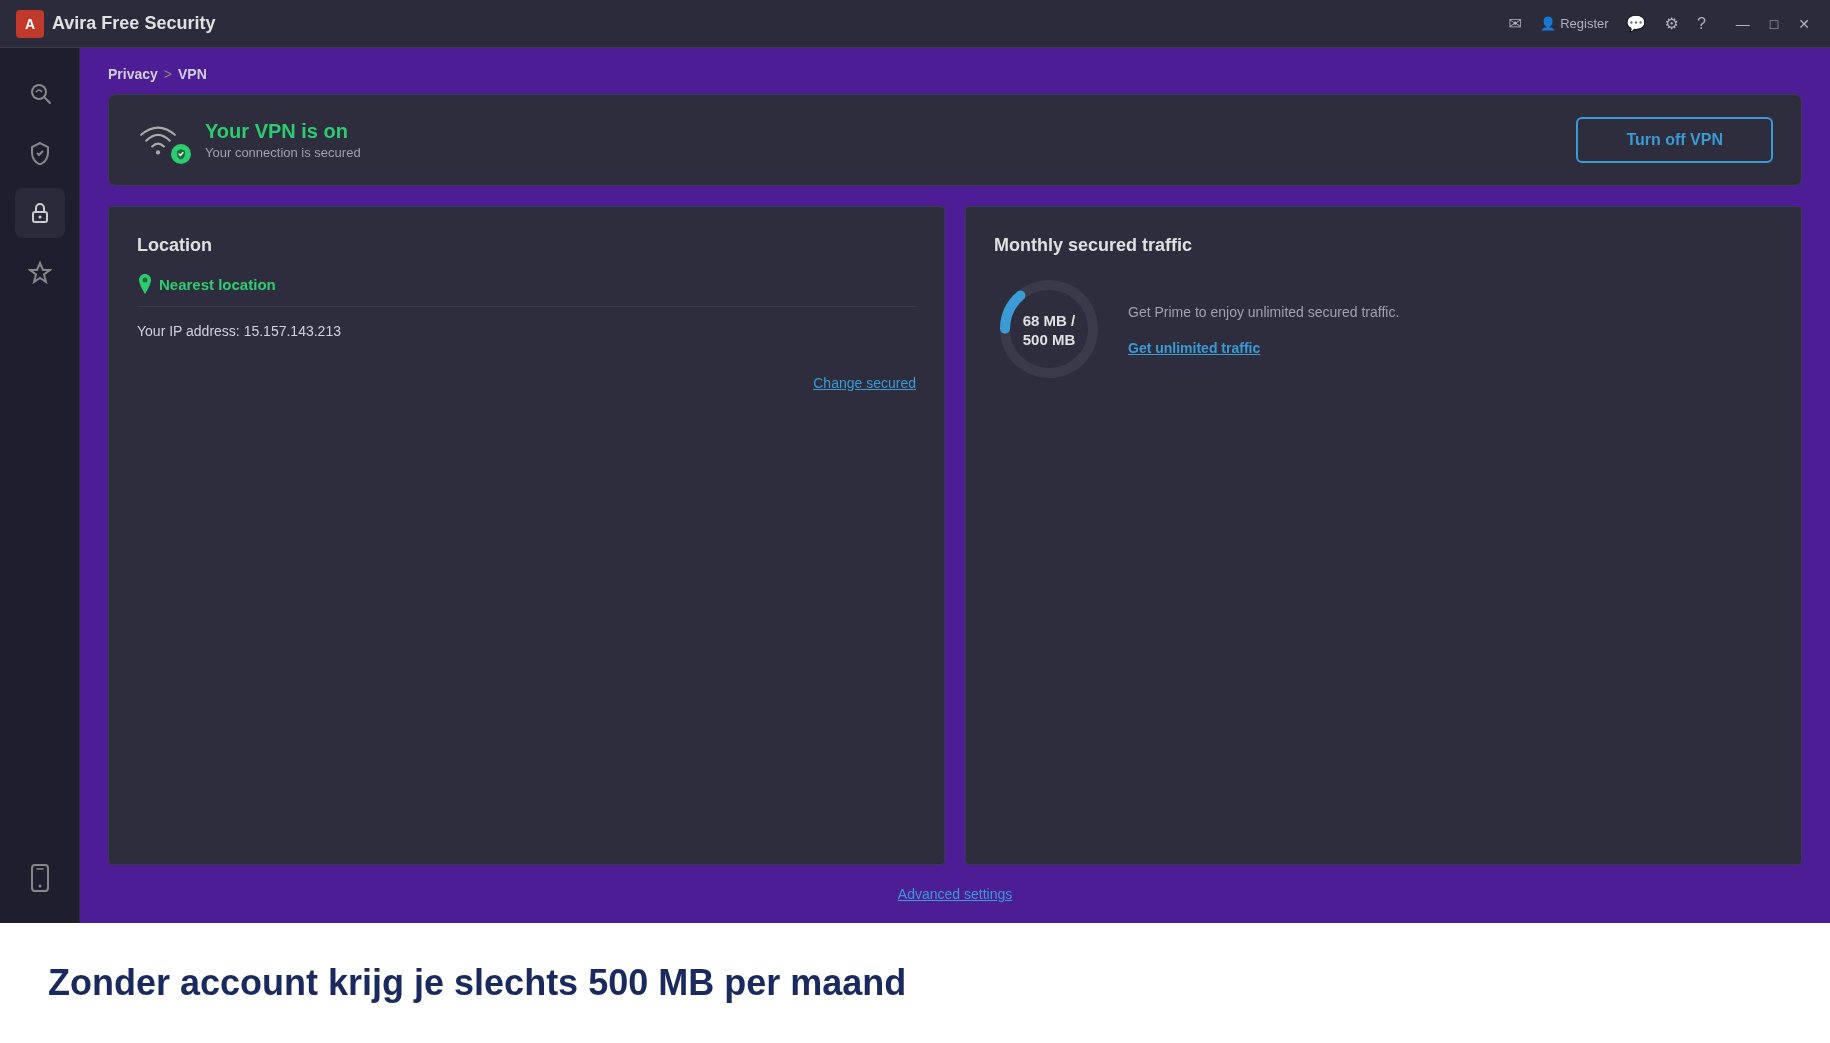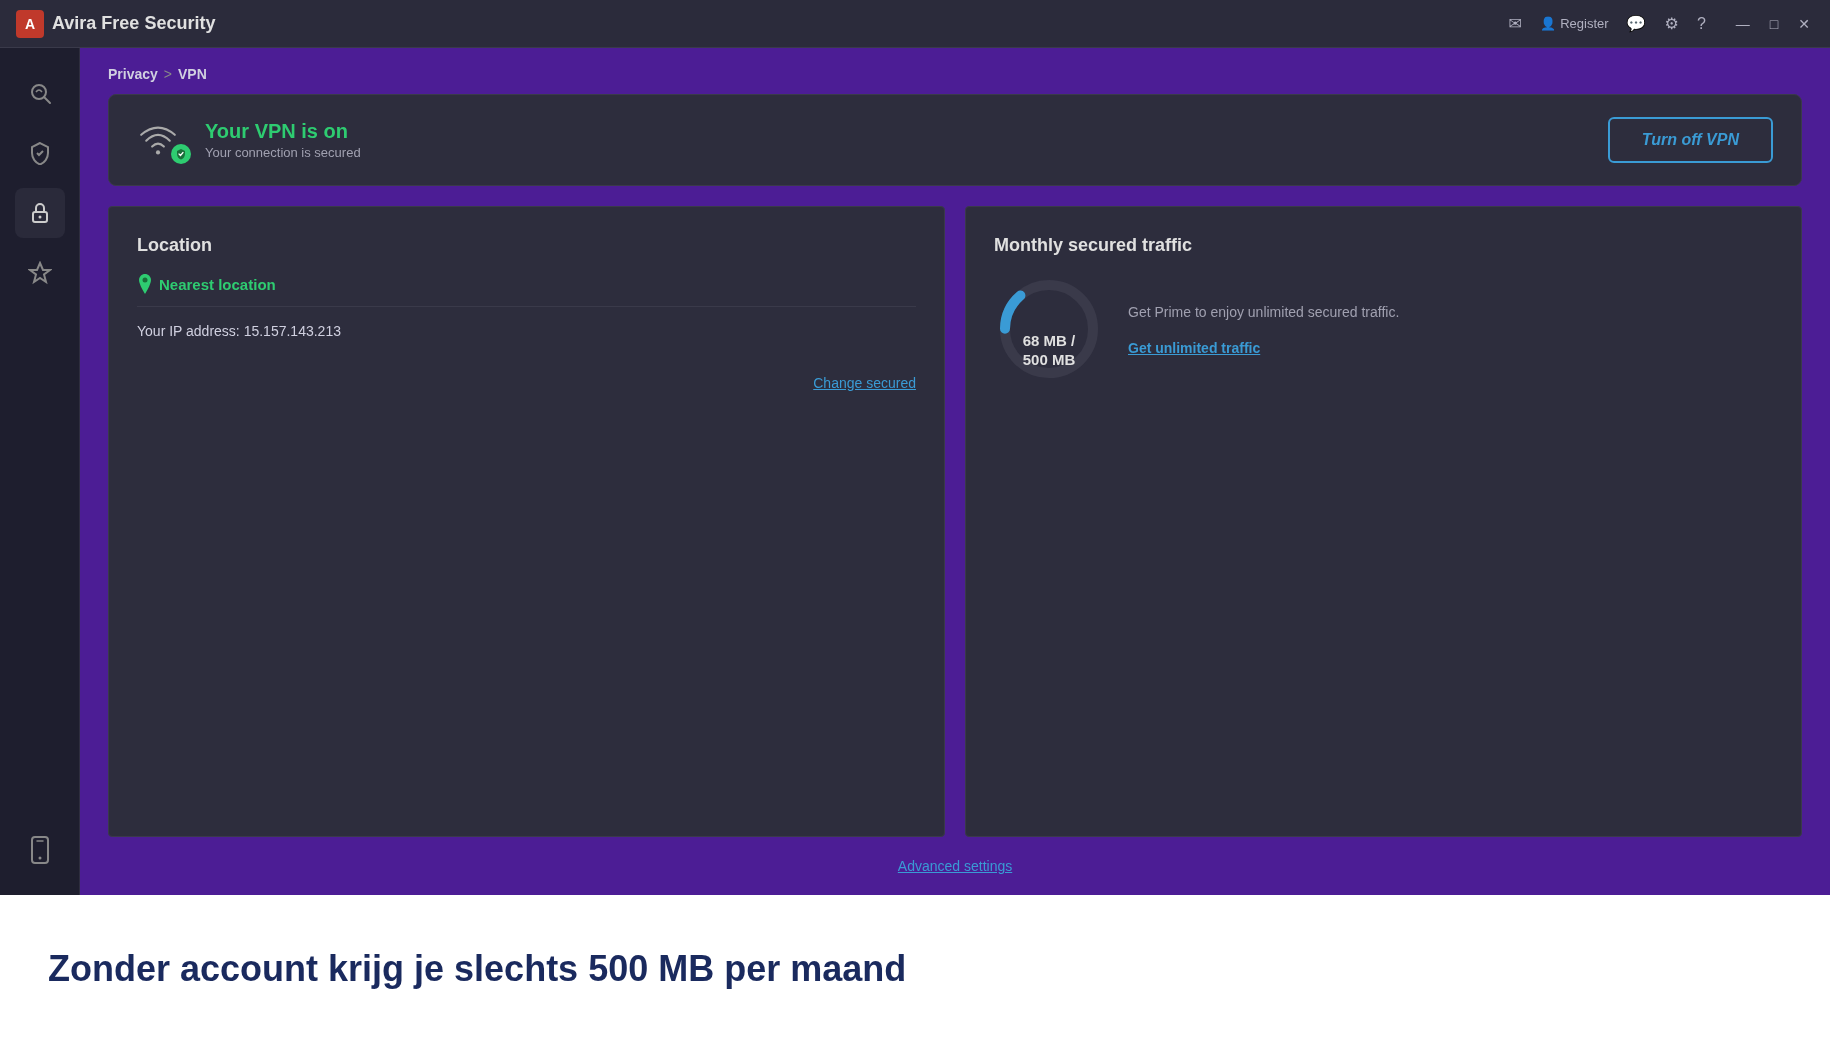"Turn off VPN" .turn-off-btn { font-style: italic -> none; padding: 12px 32px -> 12px 48px }
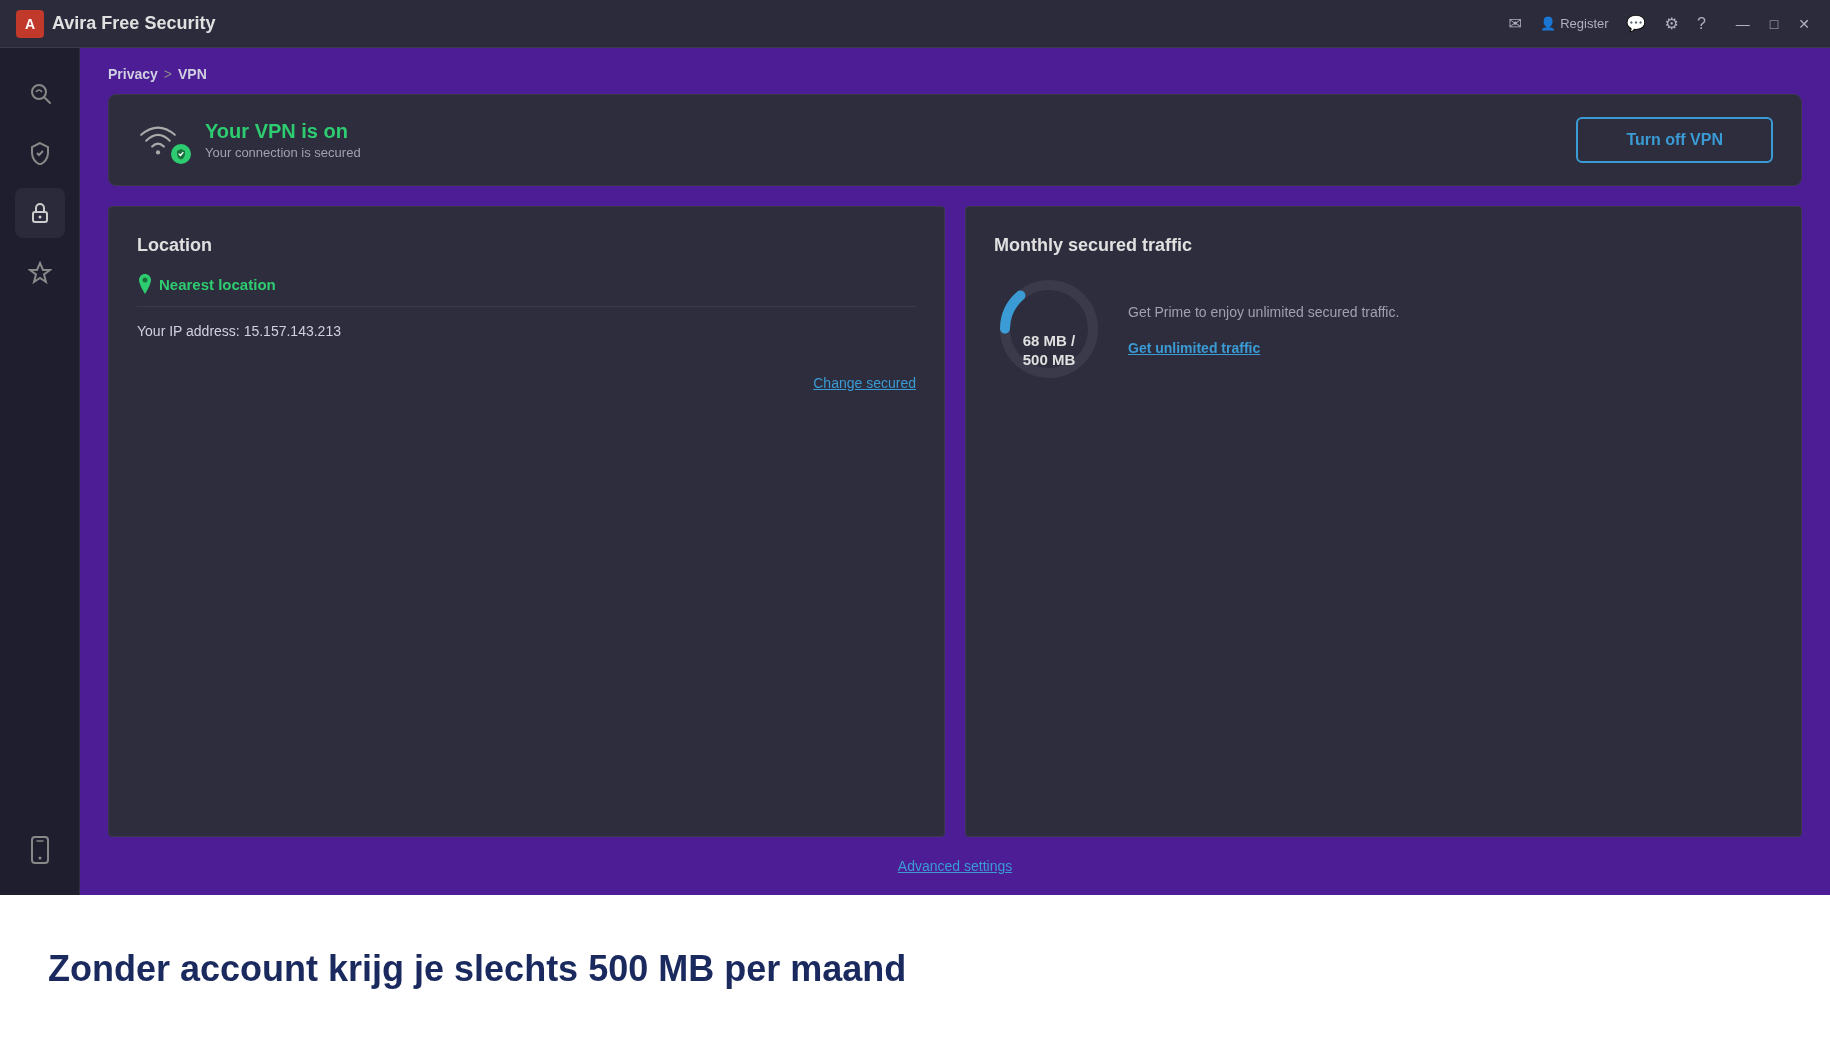"68 MB /" .traffic-label { margin-top: 20px -> none }
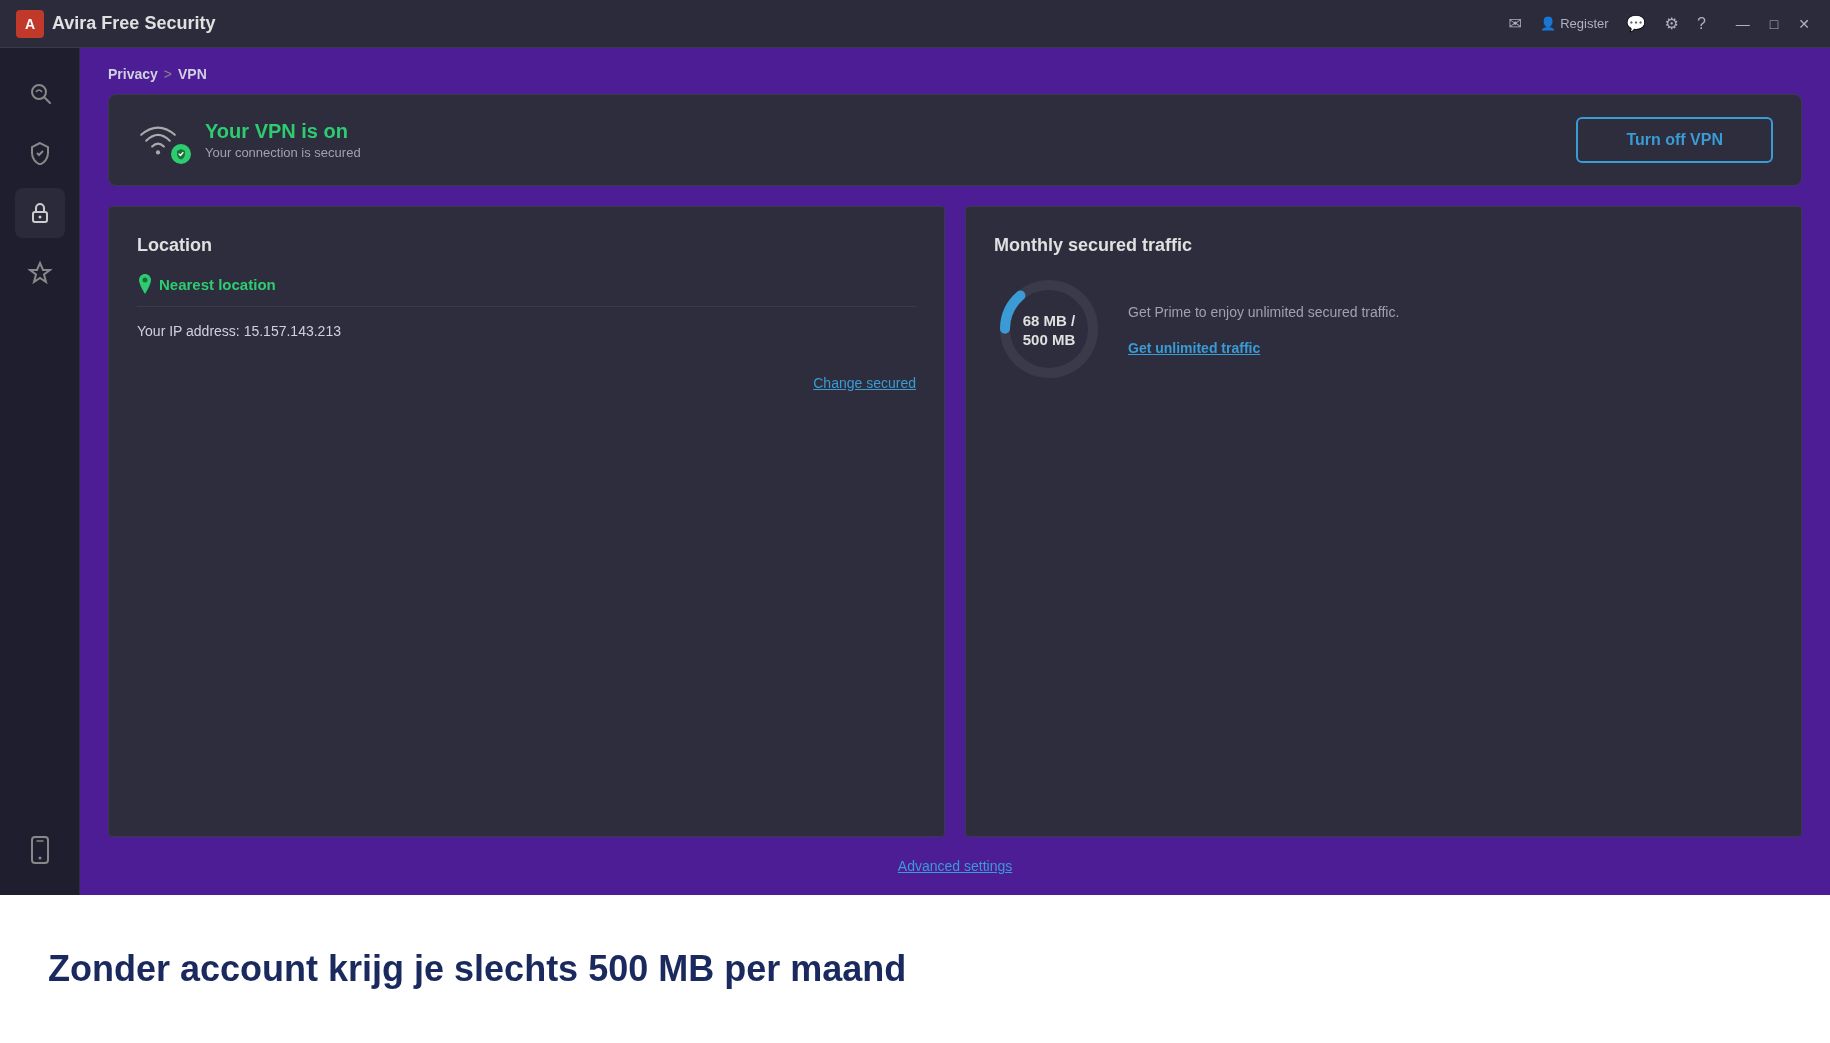"Zonder account krijg je slechts" .bottom-caption { height: 148px -> 120px }
